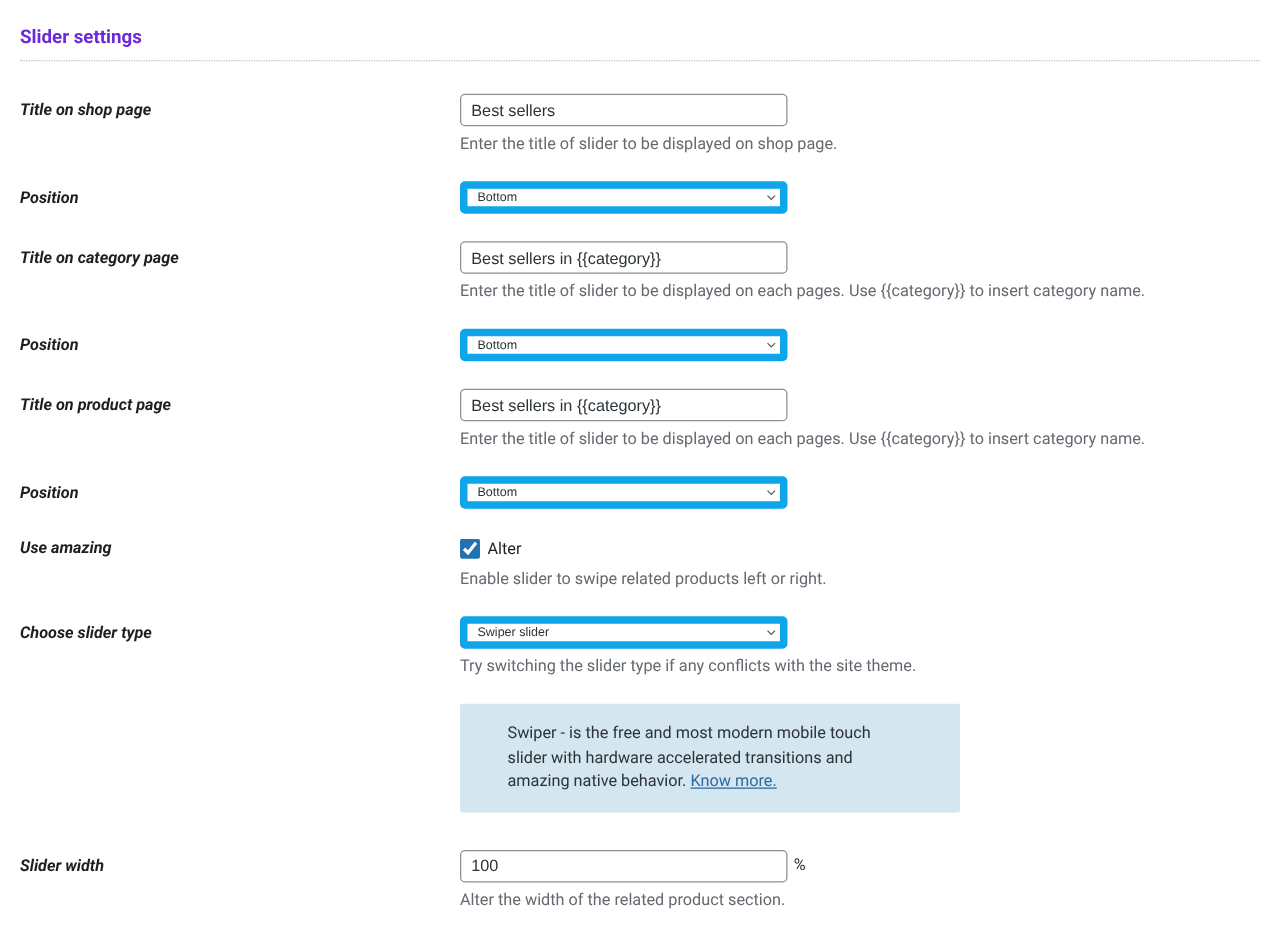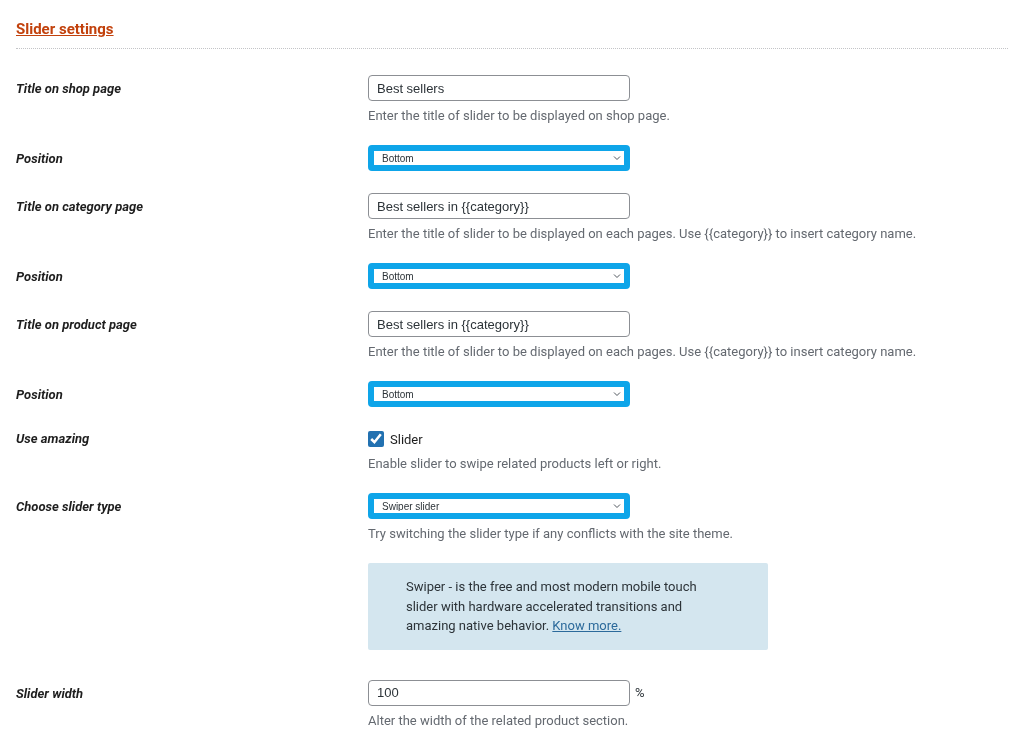"Slider settings" .section-title { color: #c2410c -> #6d28d9; text-decoration: underline -> none }
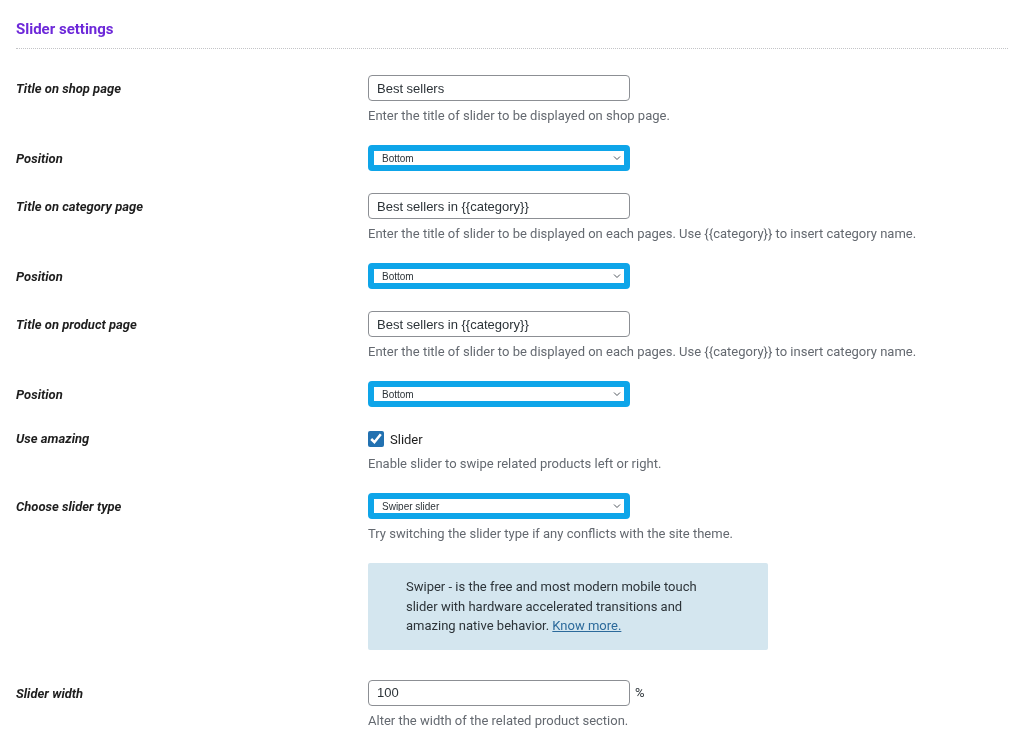"Slider" span.checkbox-label { text: Slider -> Alter }
